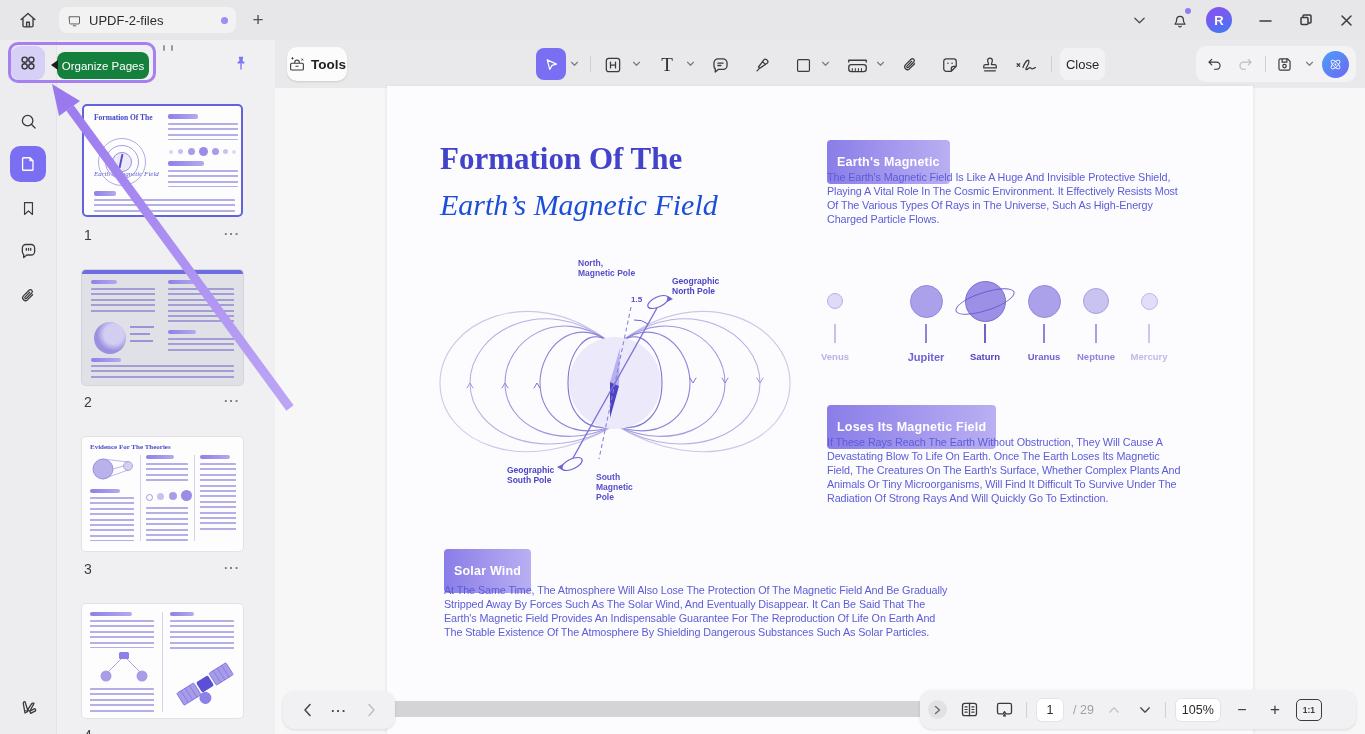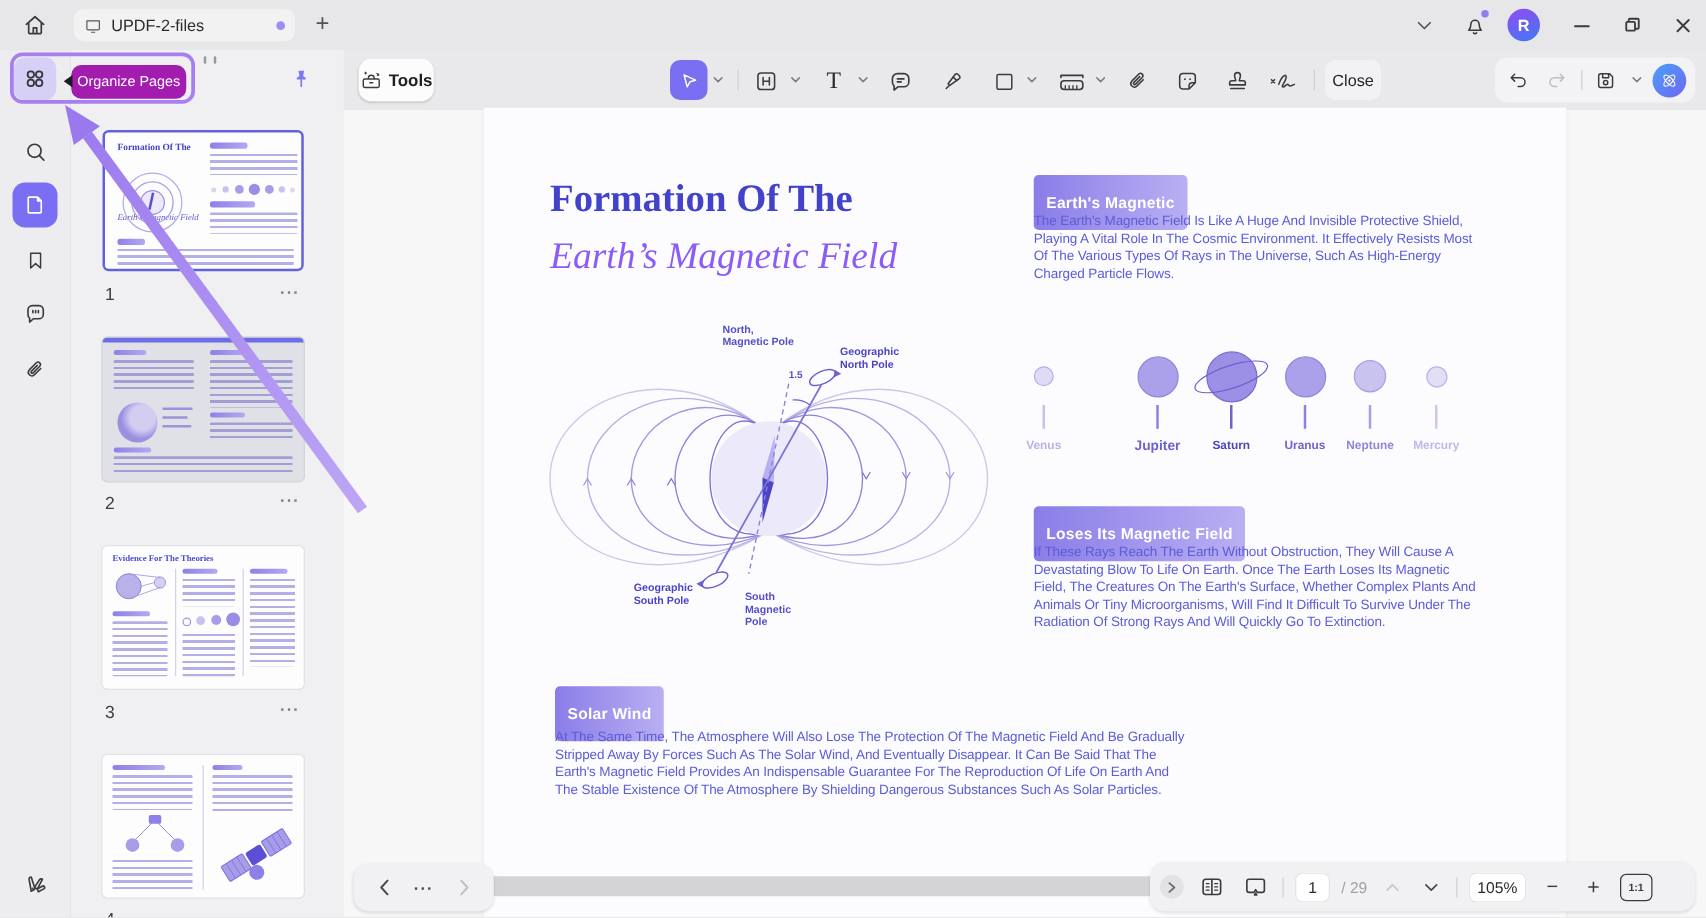"Organize Pages" div.abs { background: #a21caf -> #15803d }
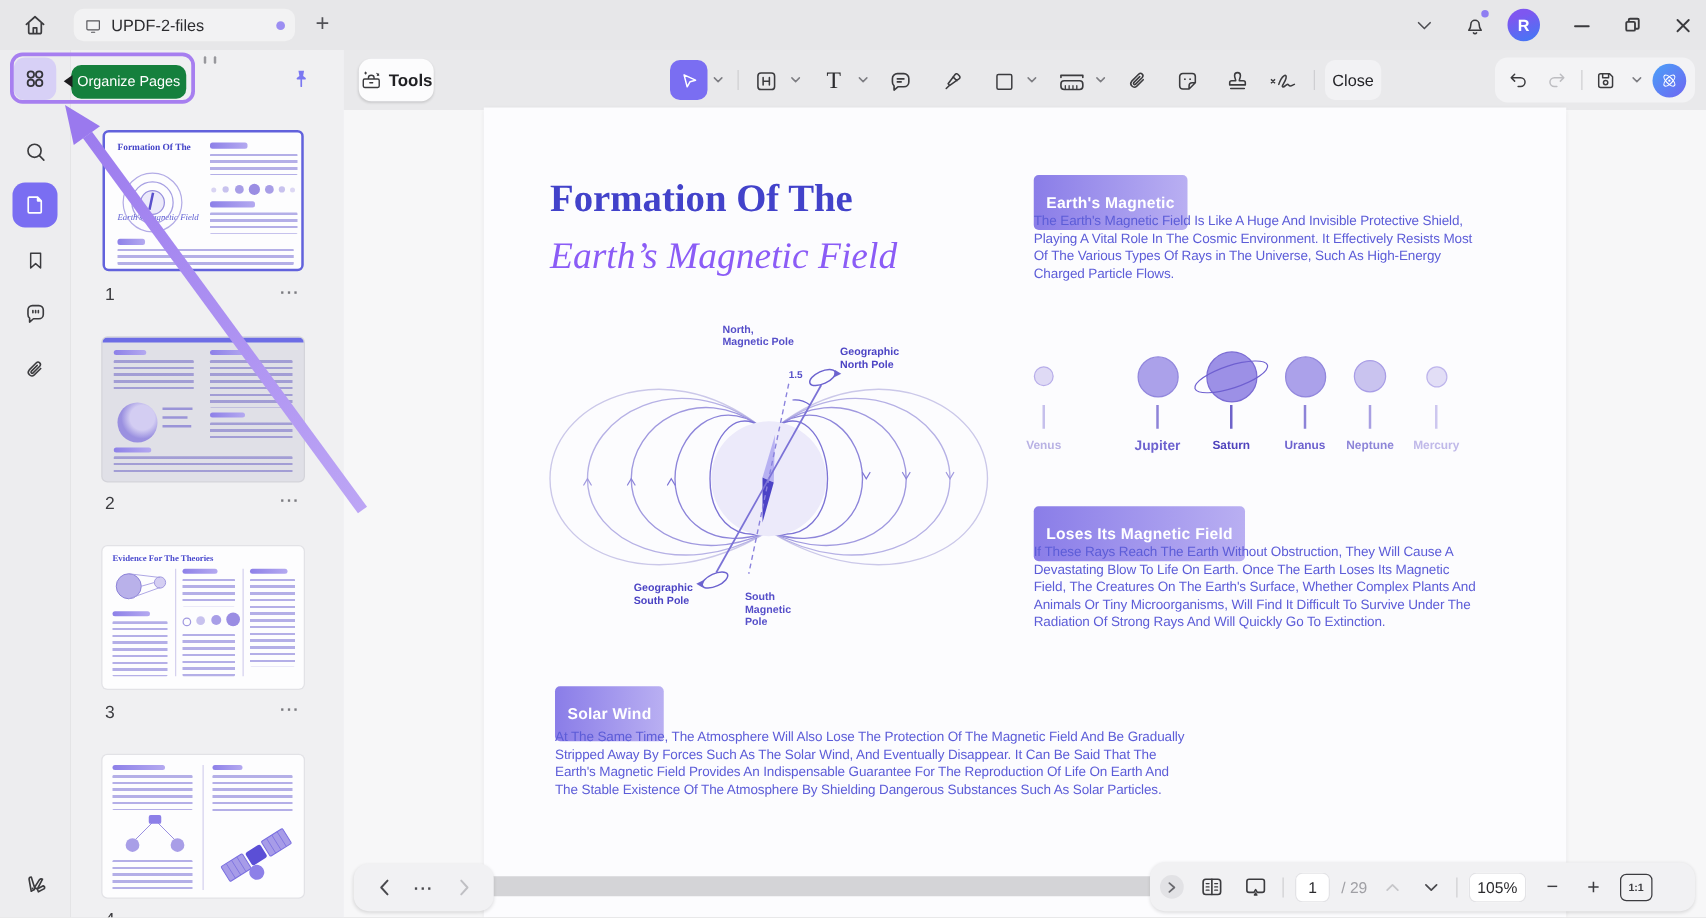"Earth’s Magnetic Field" div.abs { color: #8b5cf6 -> #1d4ed8 }
